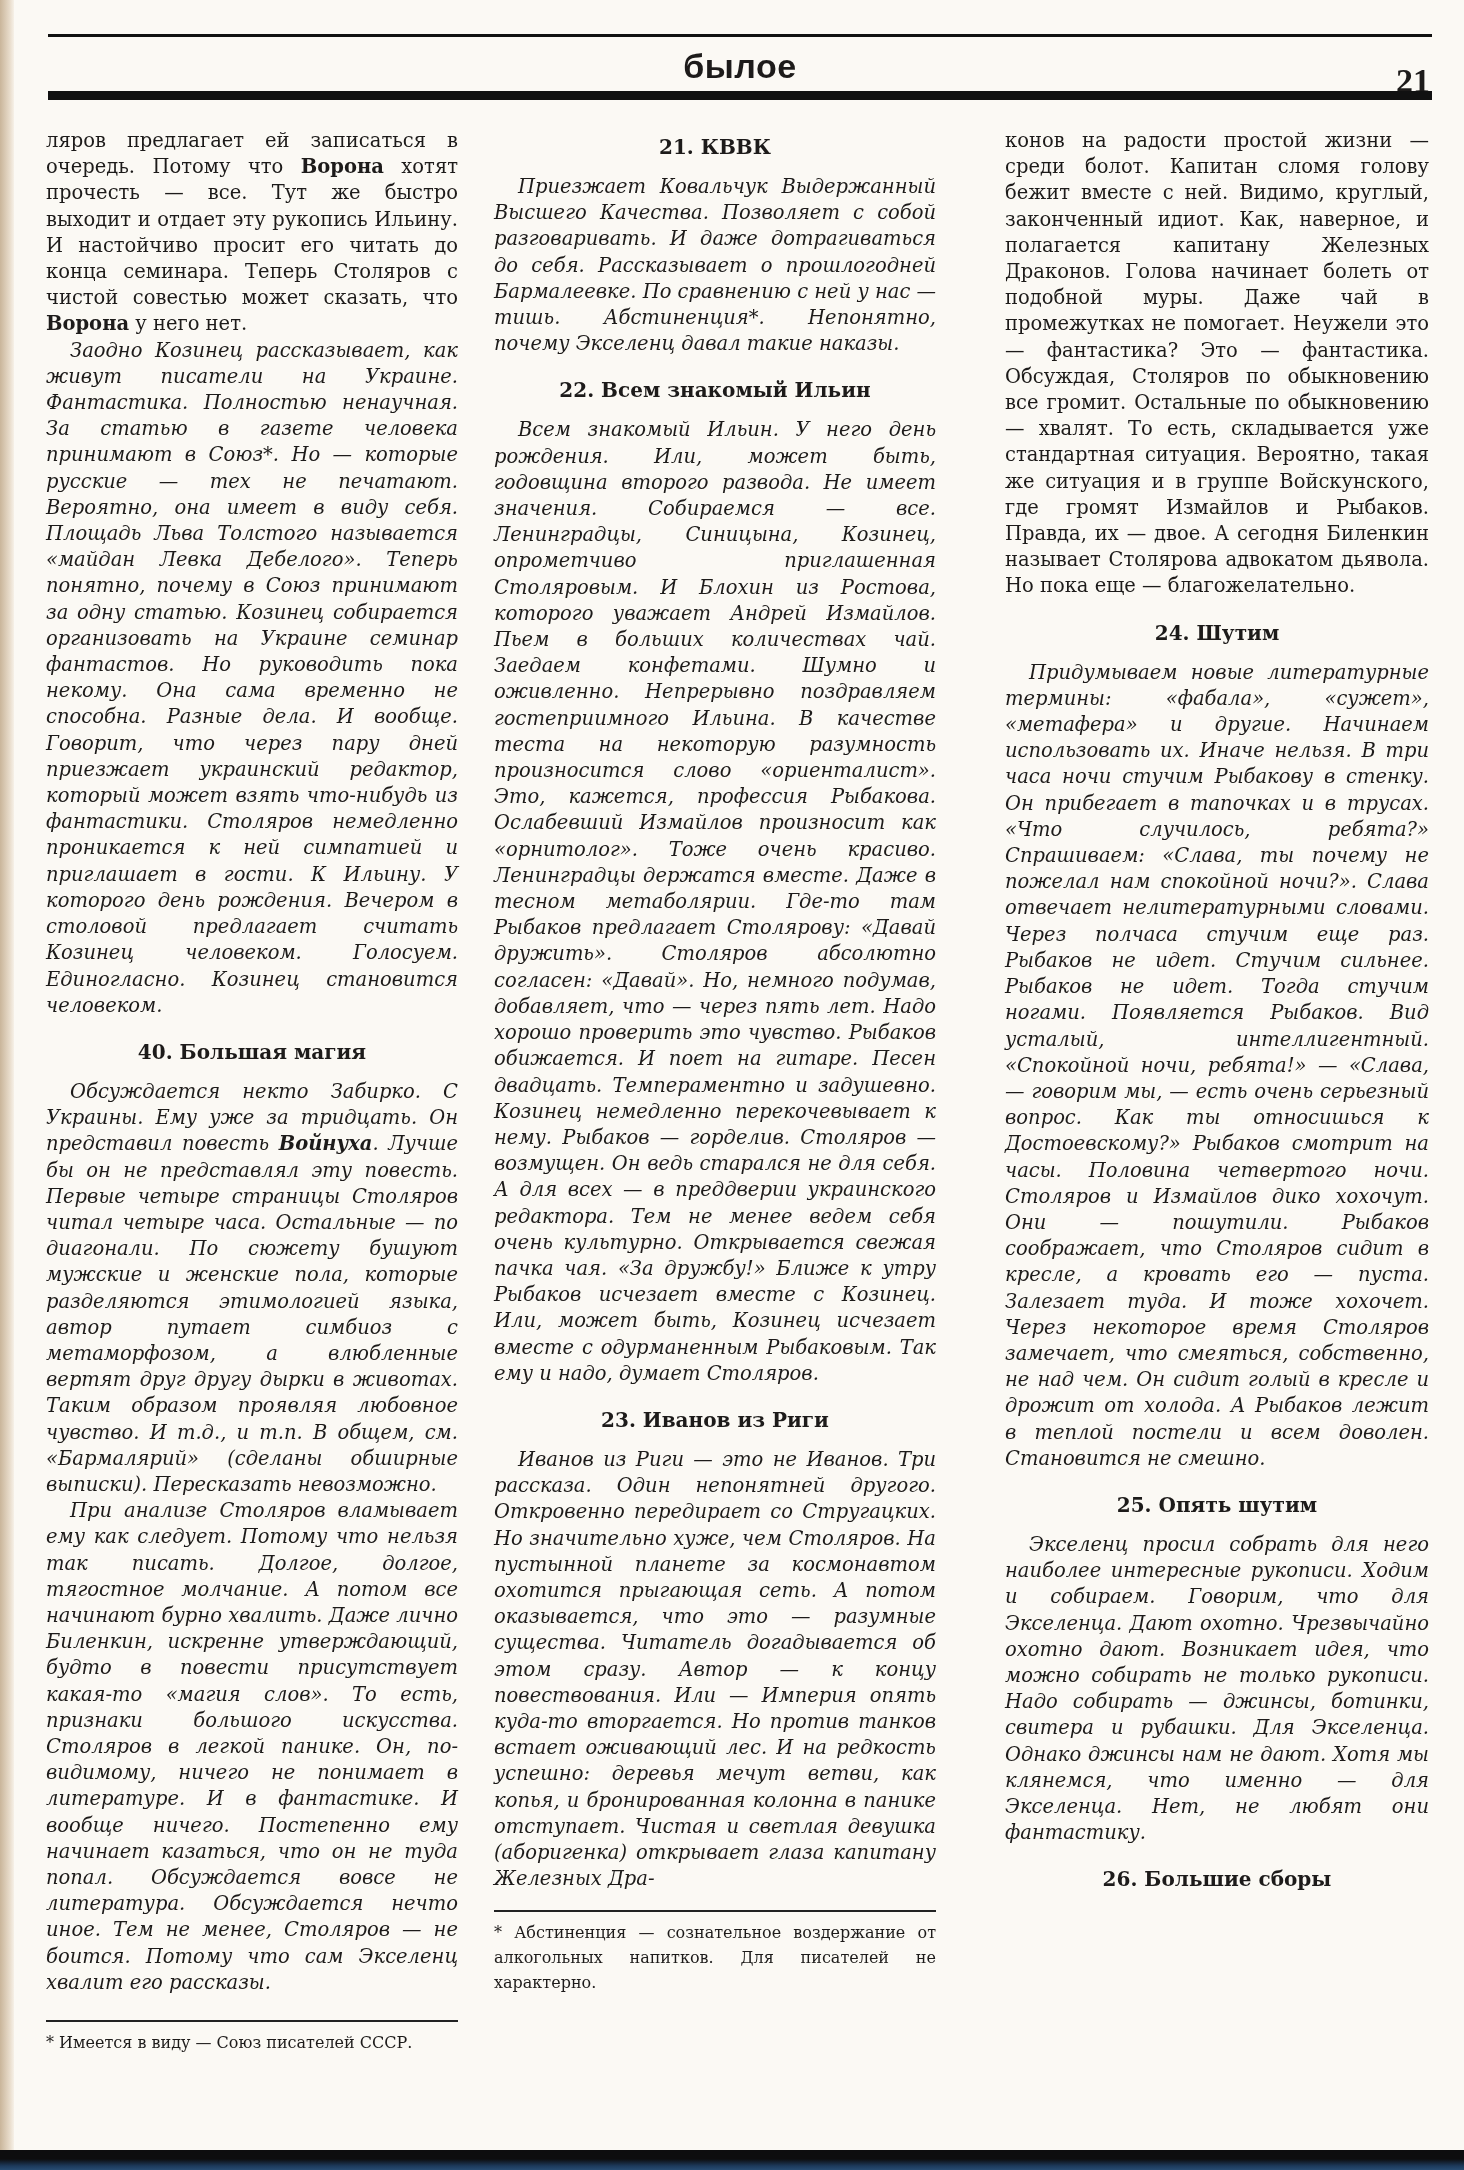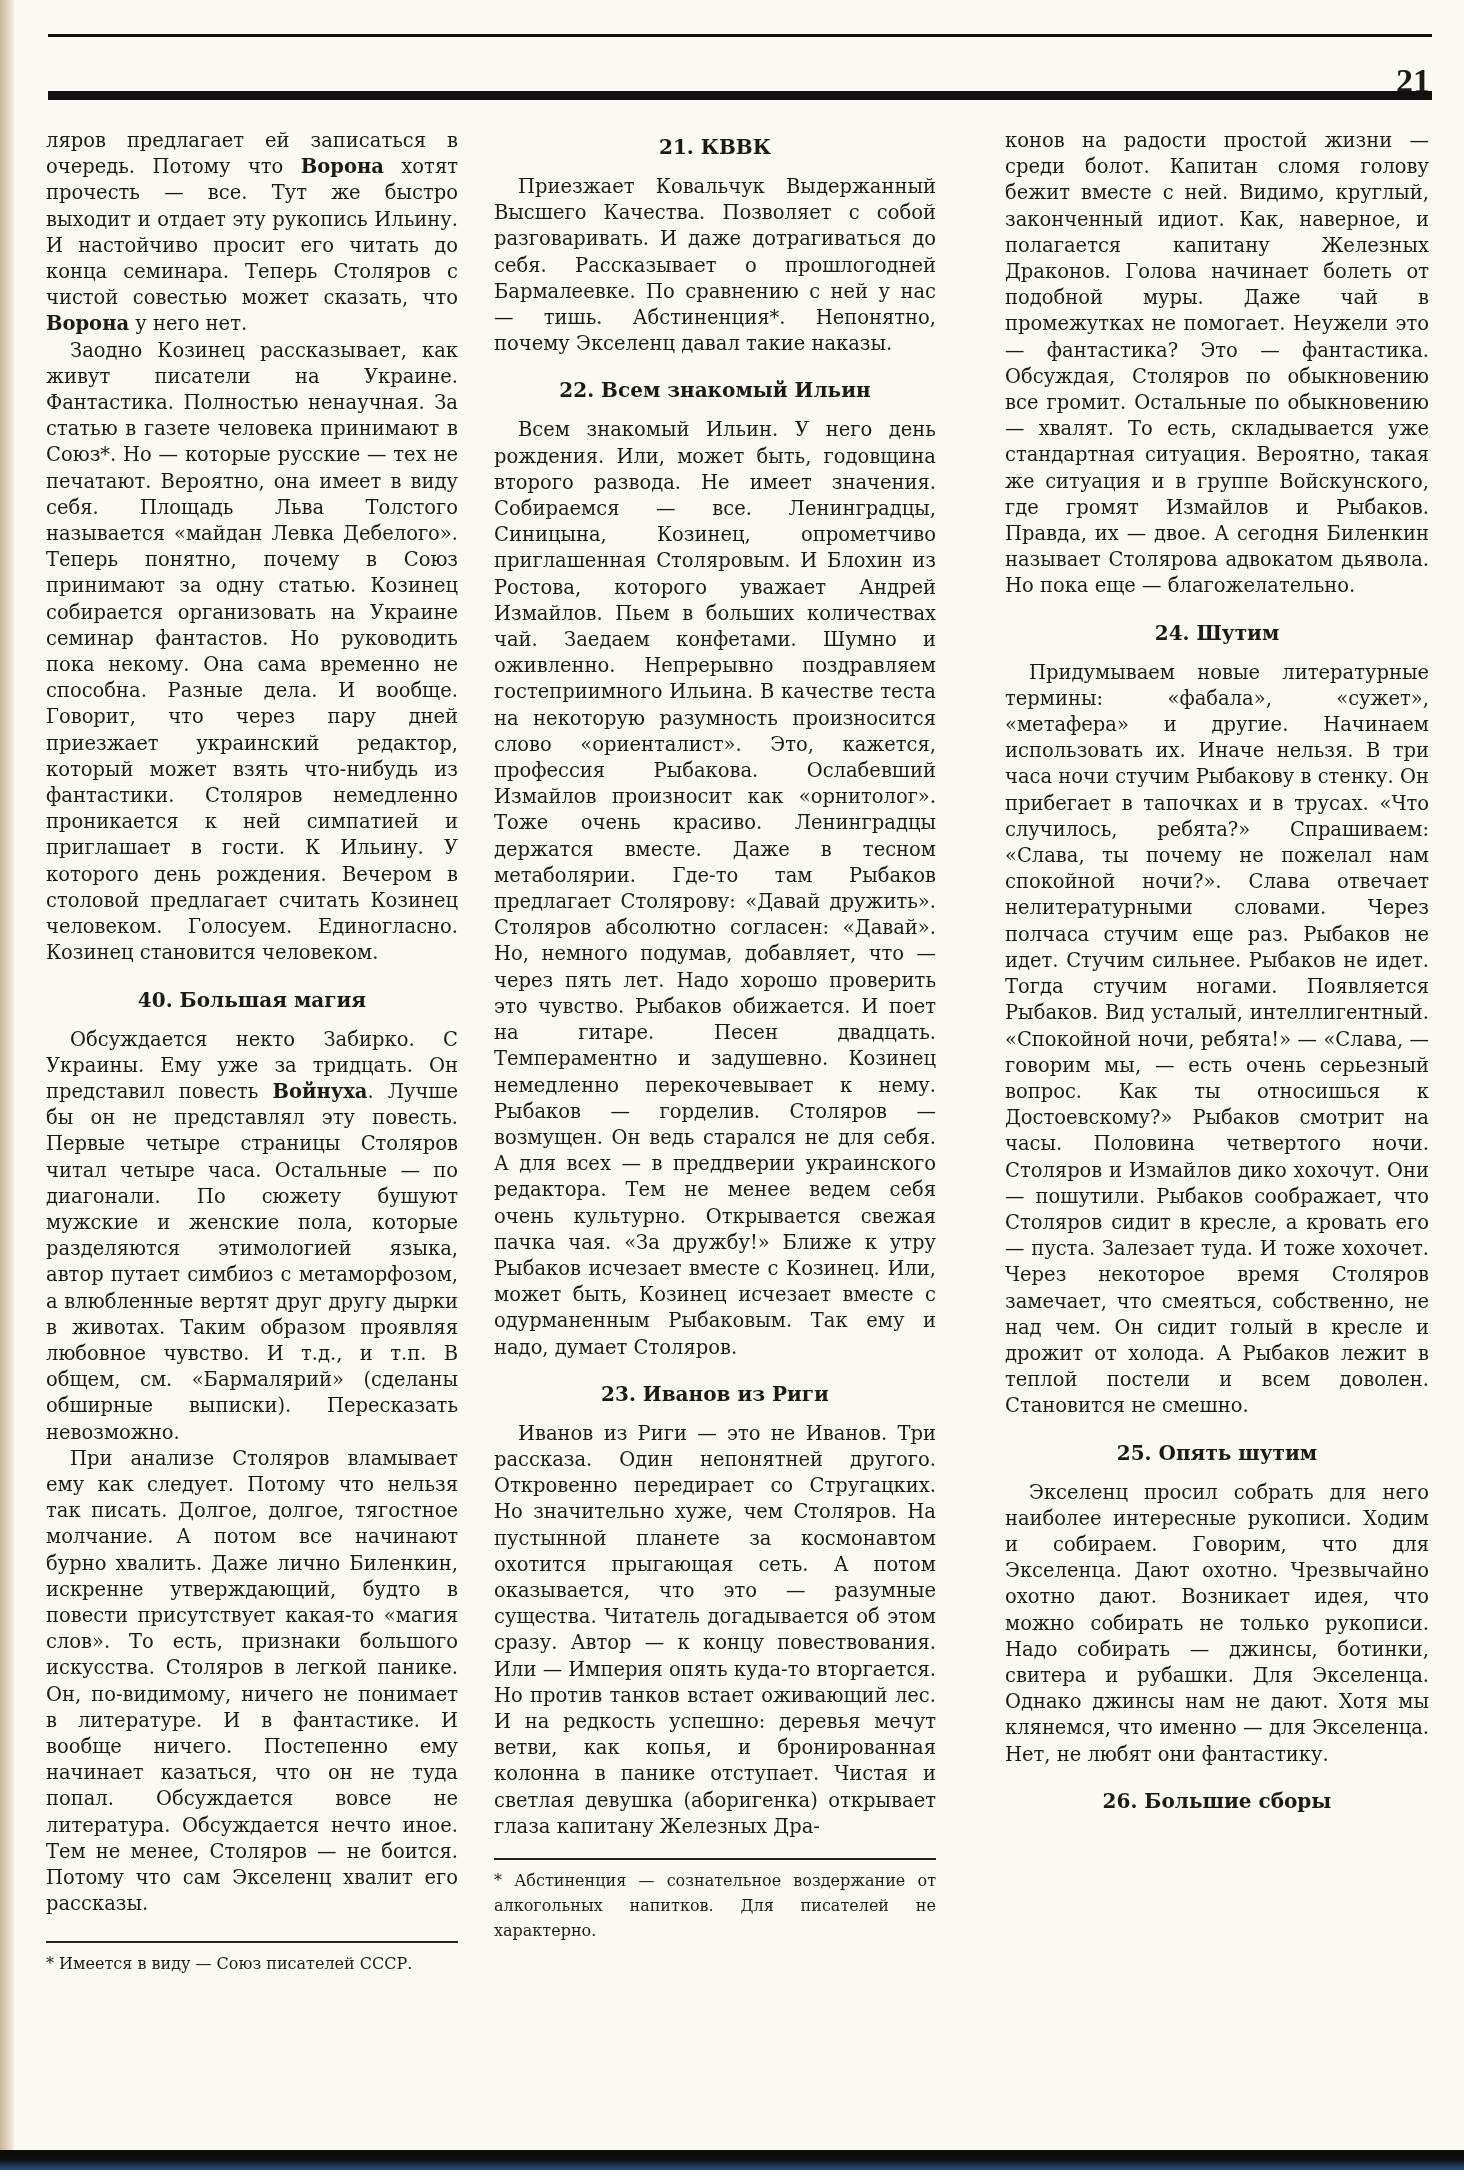"былое" div.title { html: none -> <div>былое</div> }
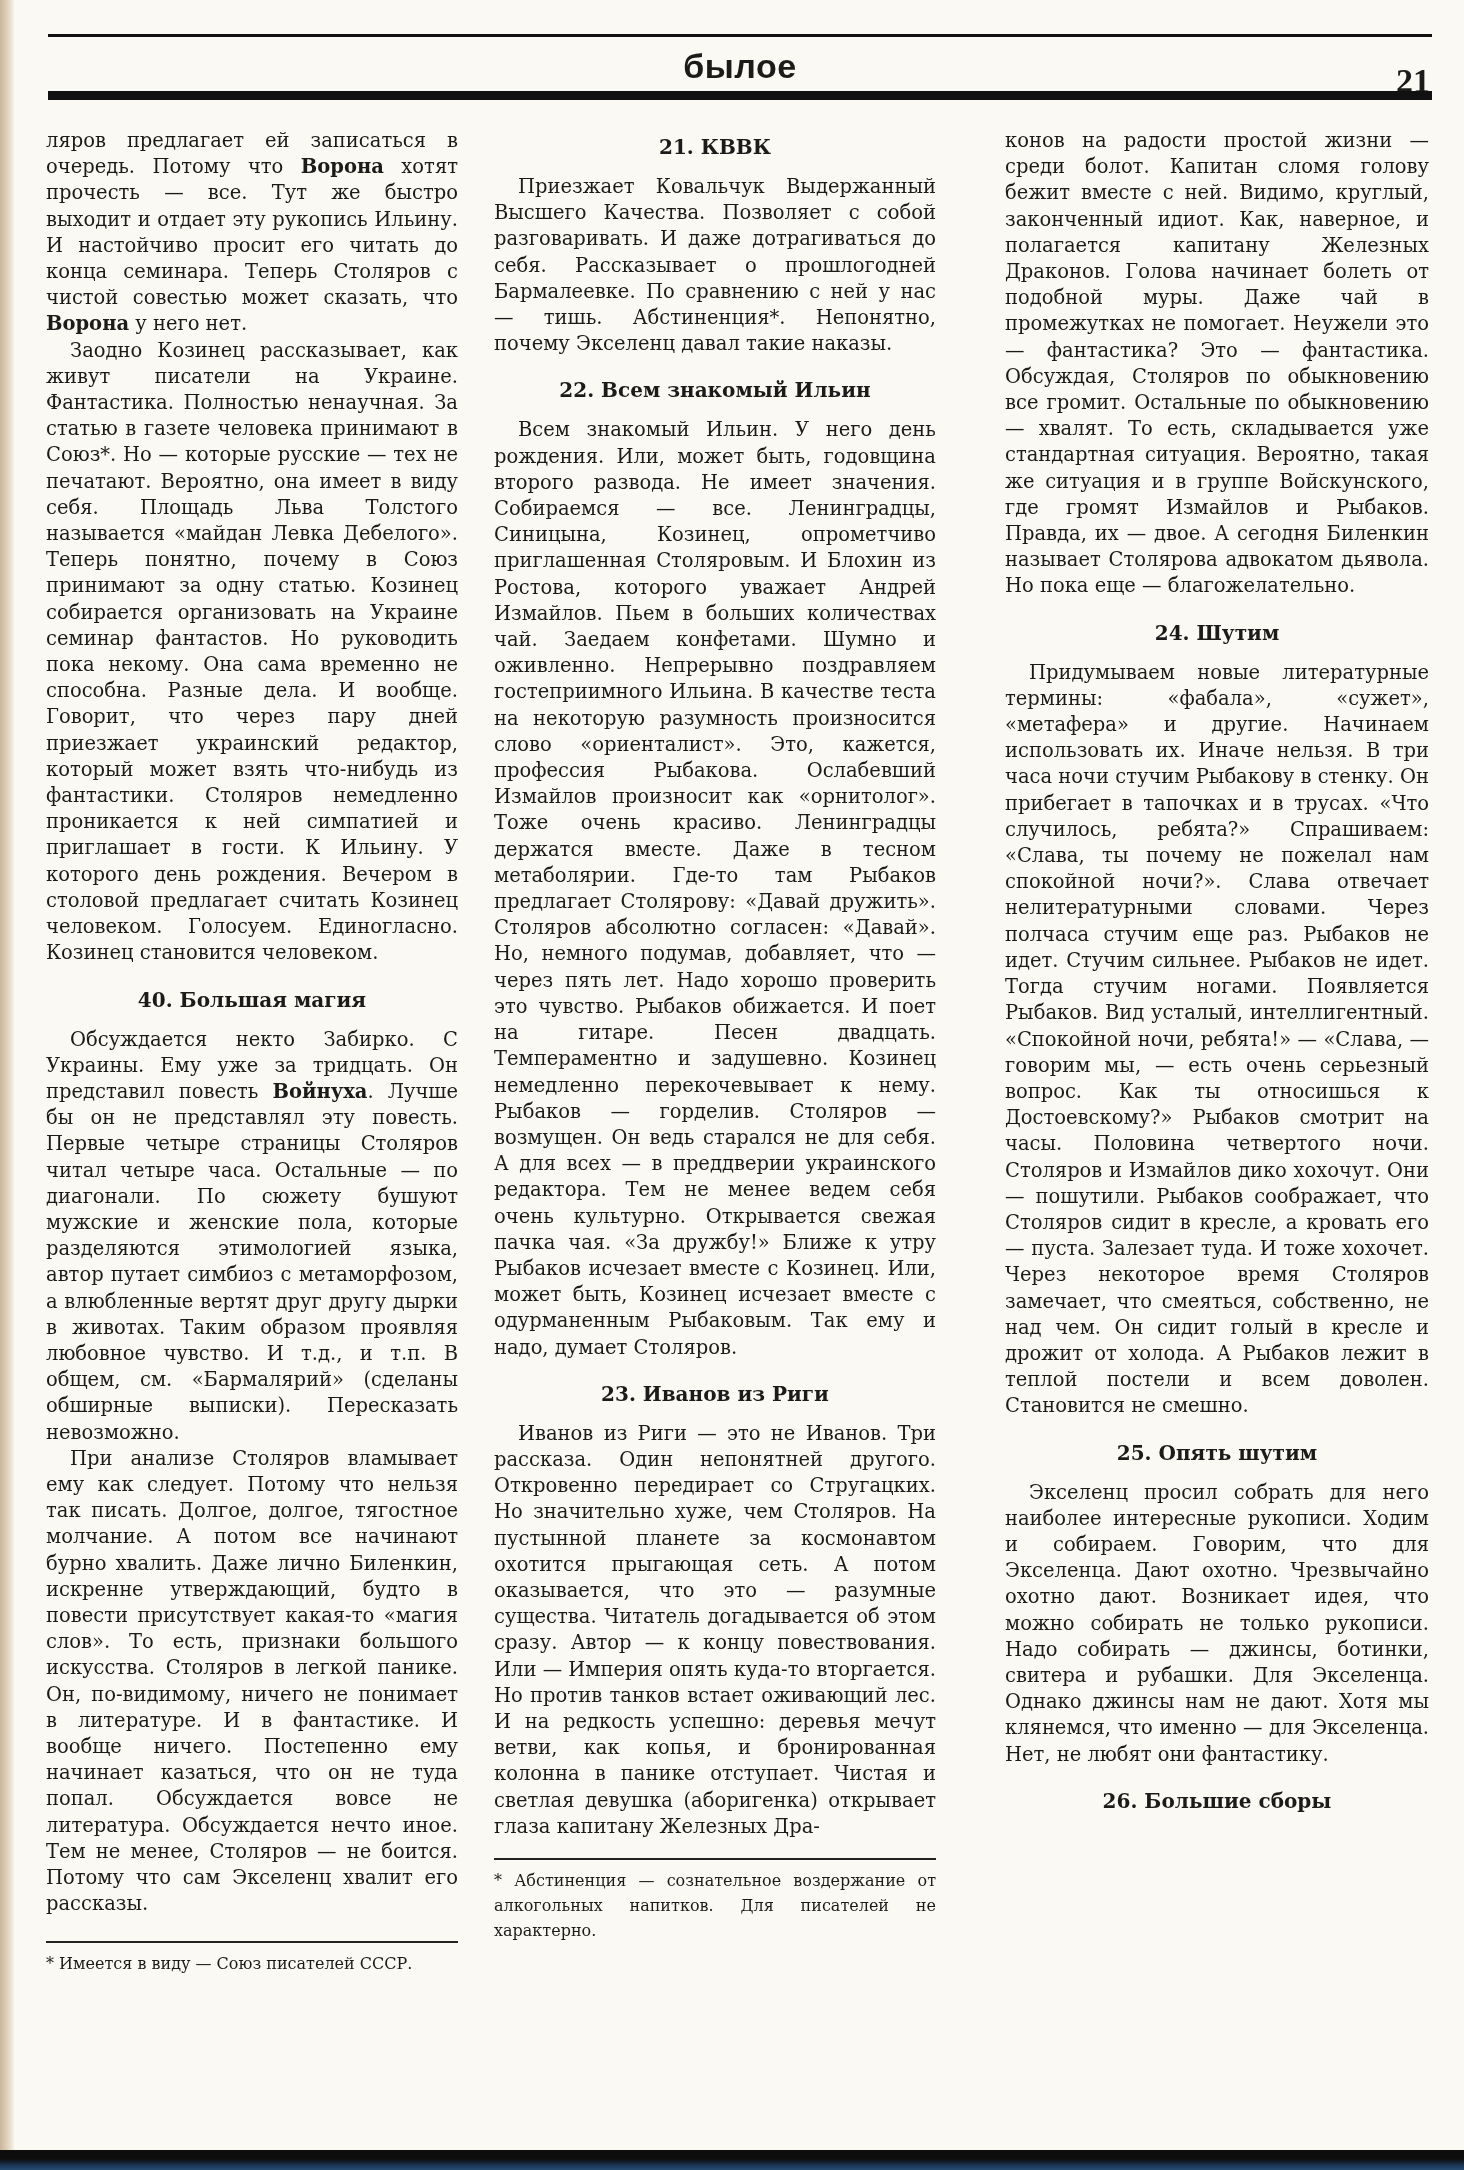"Приезжает Ковальчук Выдержанный Высшего" .column p.indent { font-style: none -> italic }
